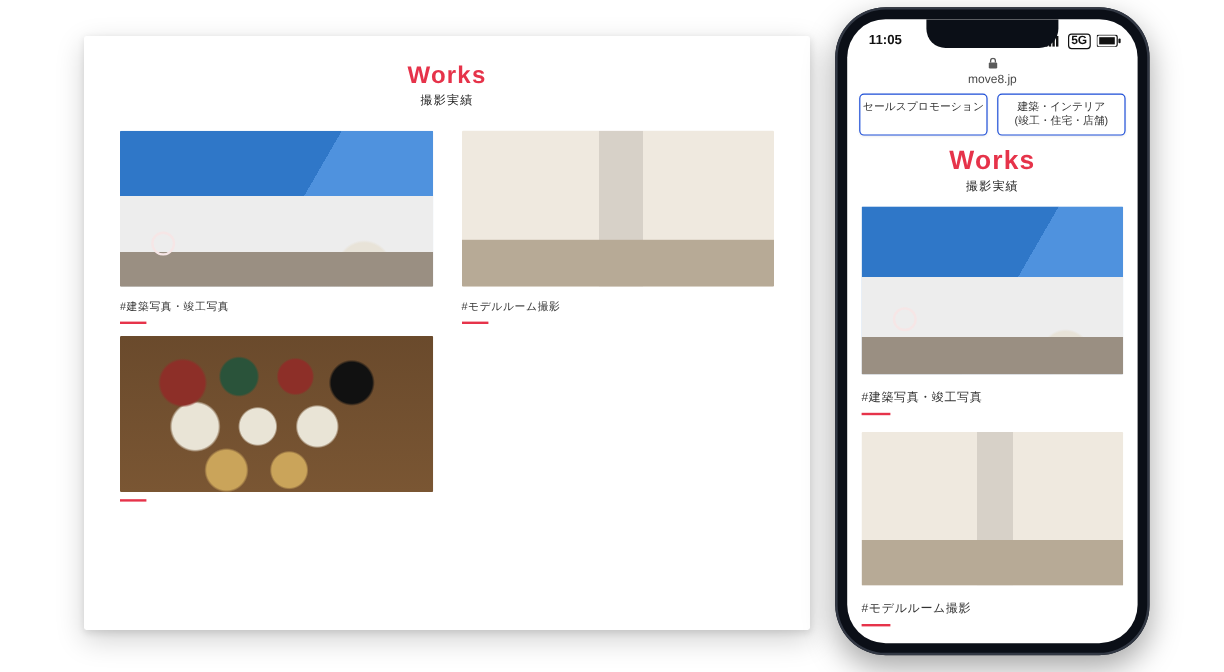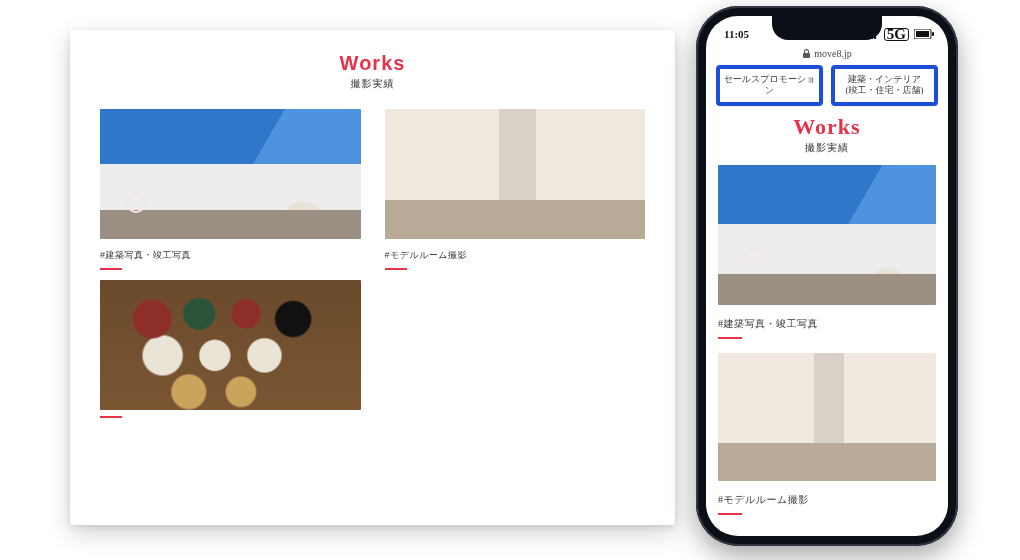"11:05" .phone-screen { font-family: Liberation Serif, serif -> none }
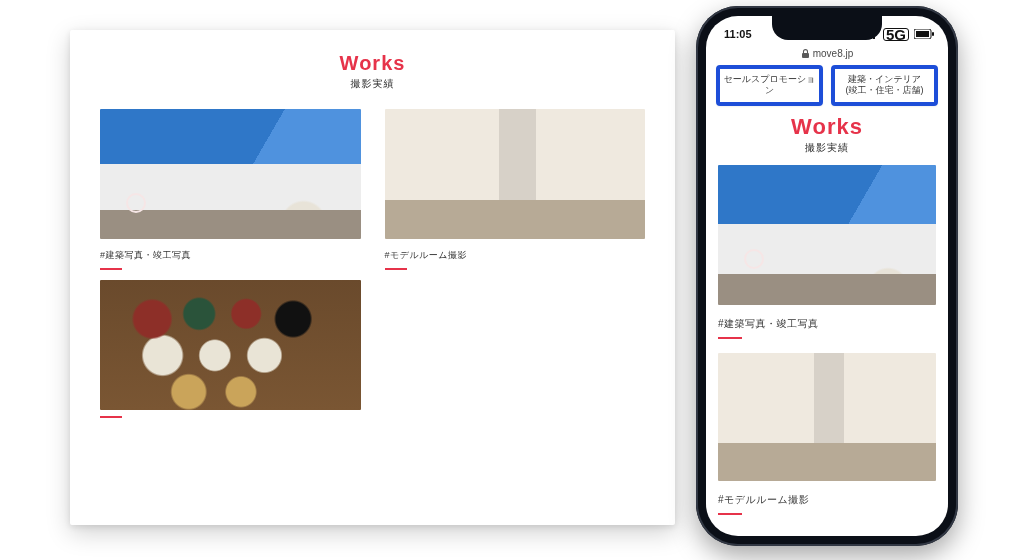"5G" .sg-badge { font-size: 15px -> 10px }
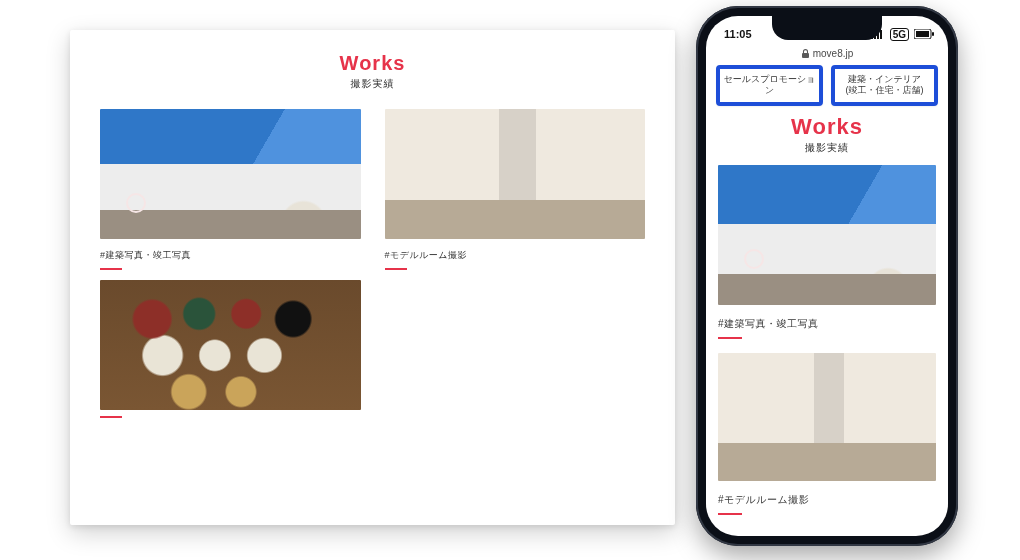"move8.jp" .urlbar { flex-direction: none -> column }
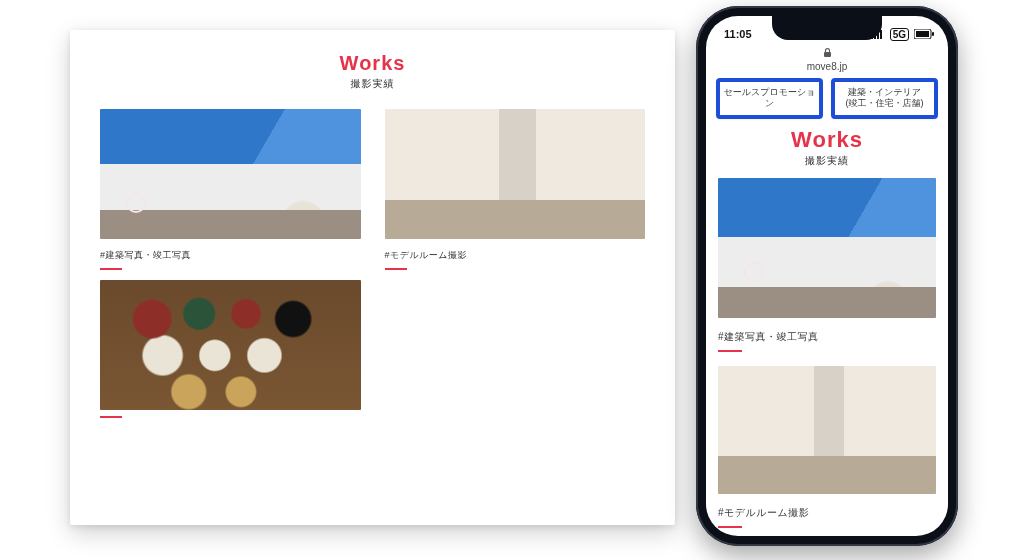"セールスプロモーション" .pill { border: 4px solid #1d4ed8 -> 1px solid #1d4ed8 }
